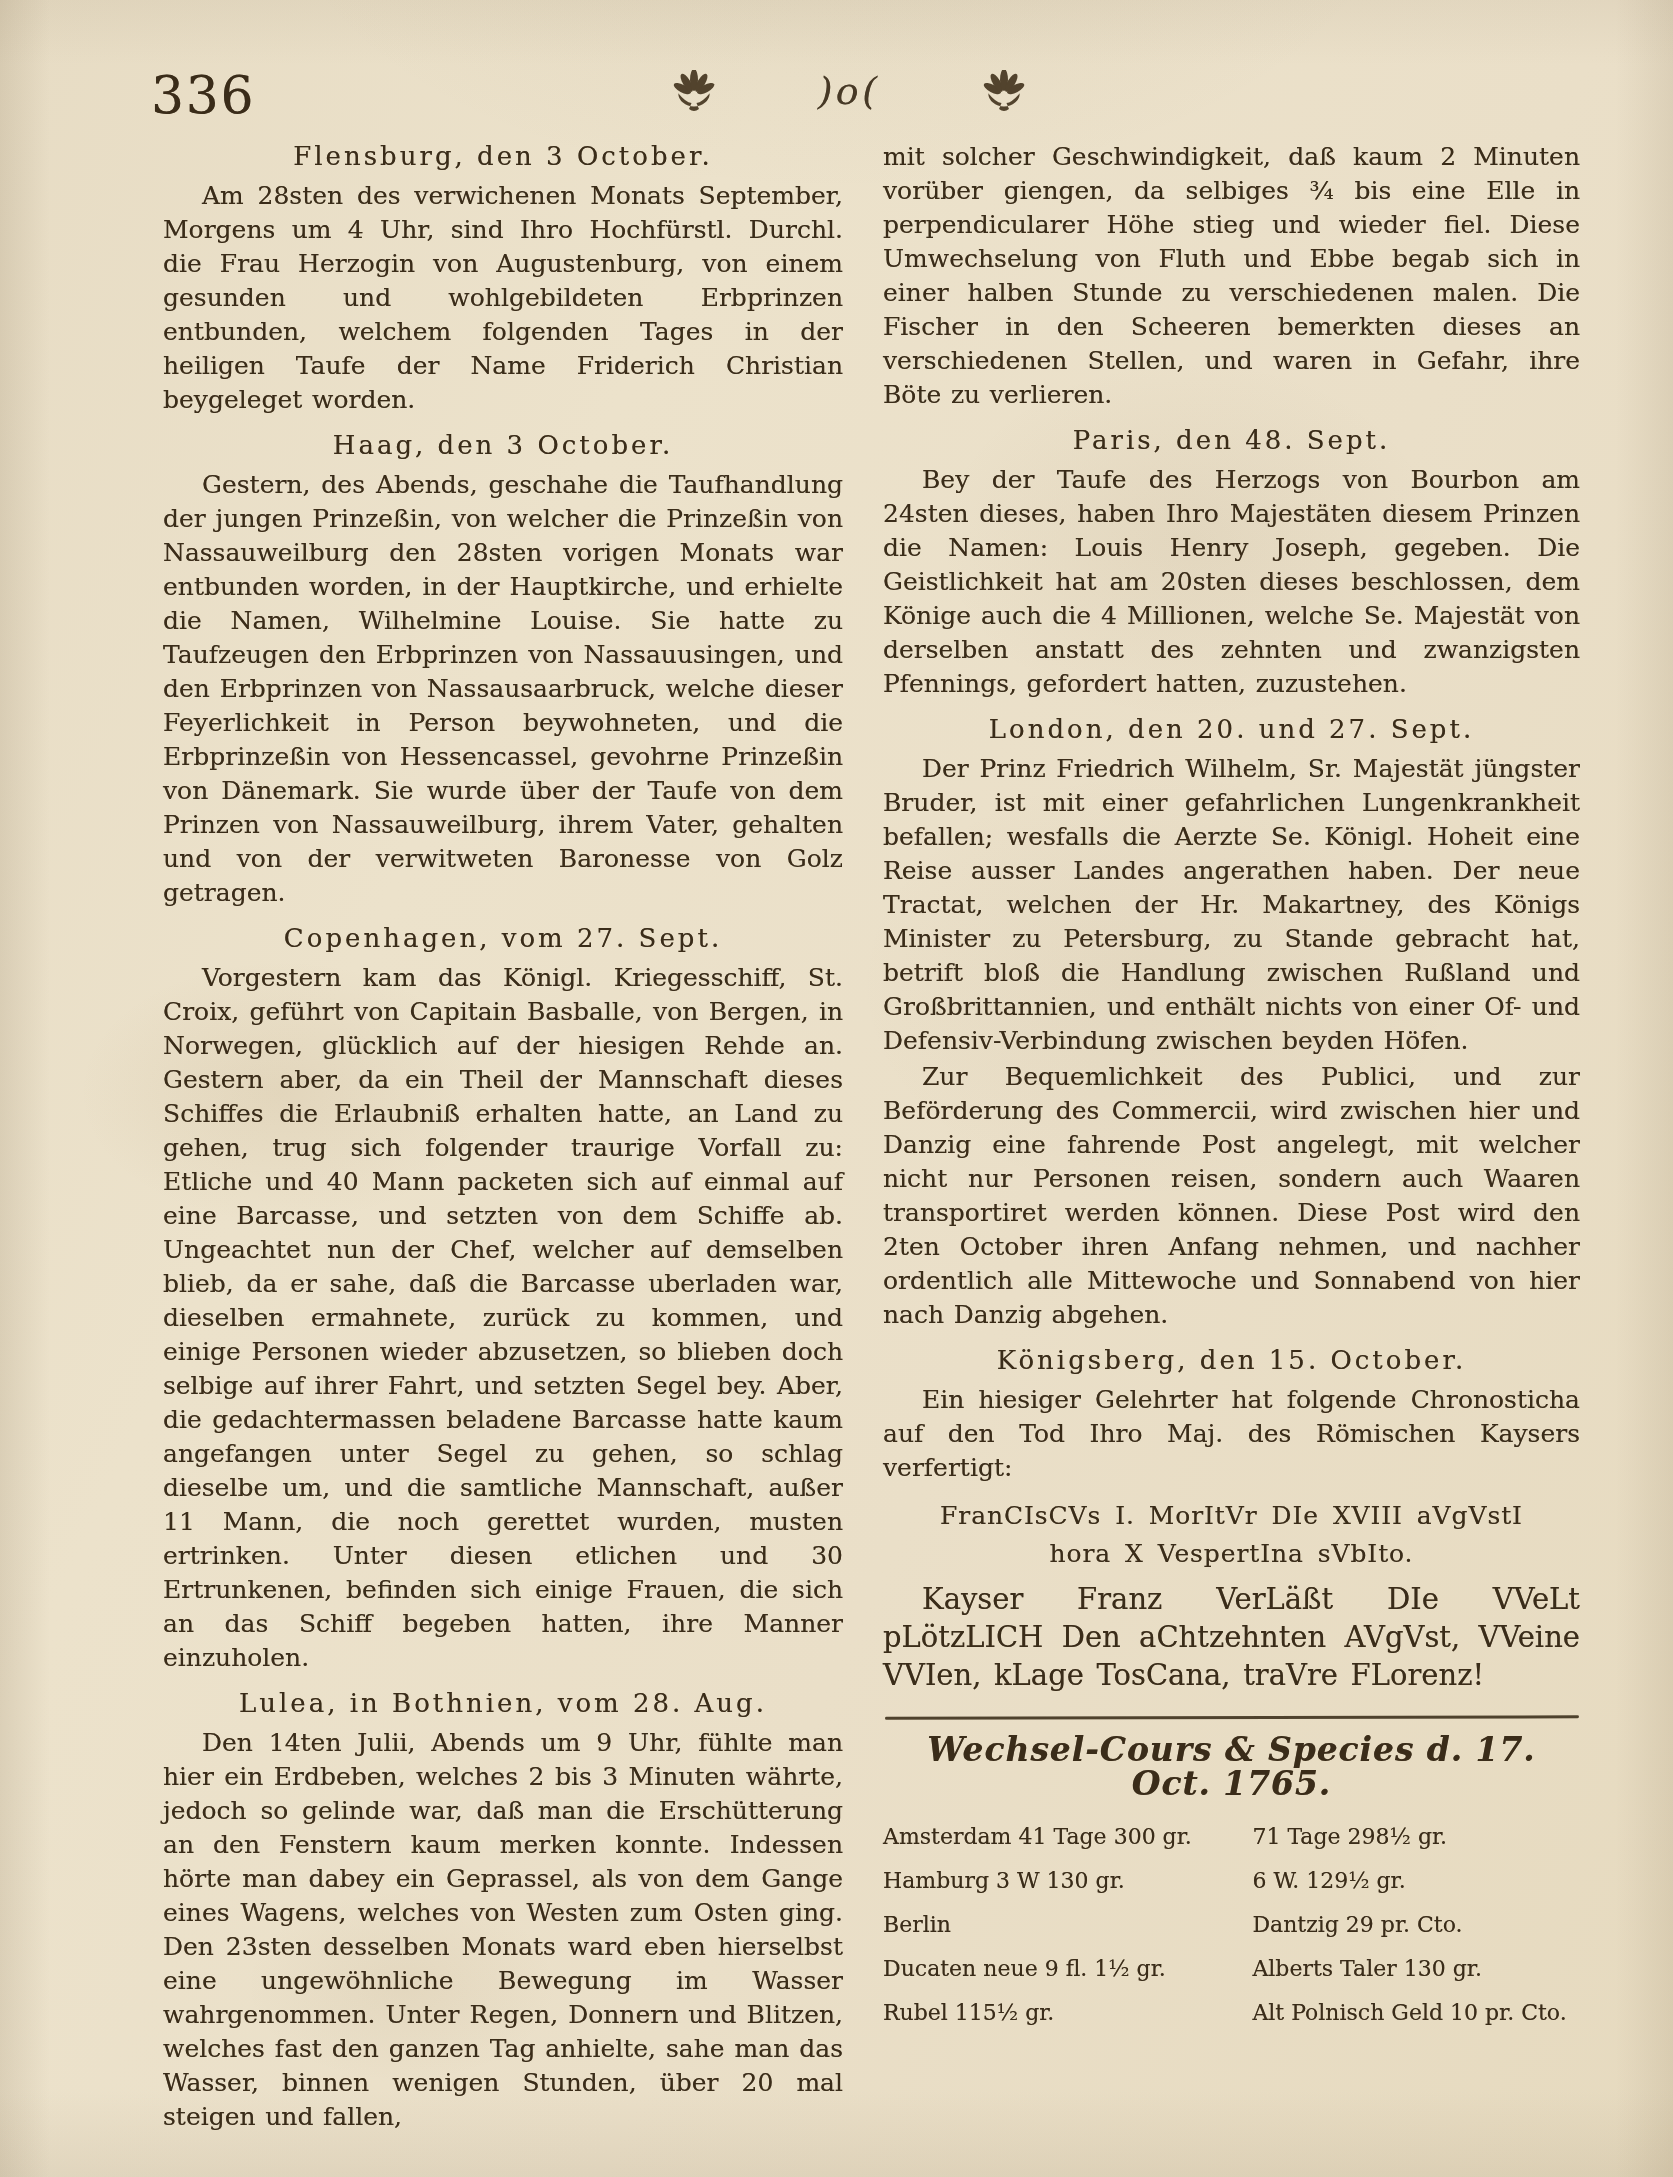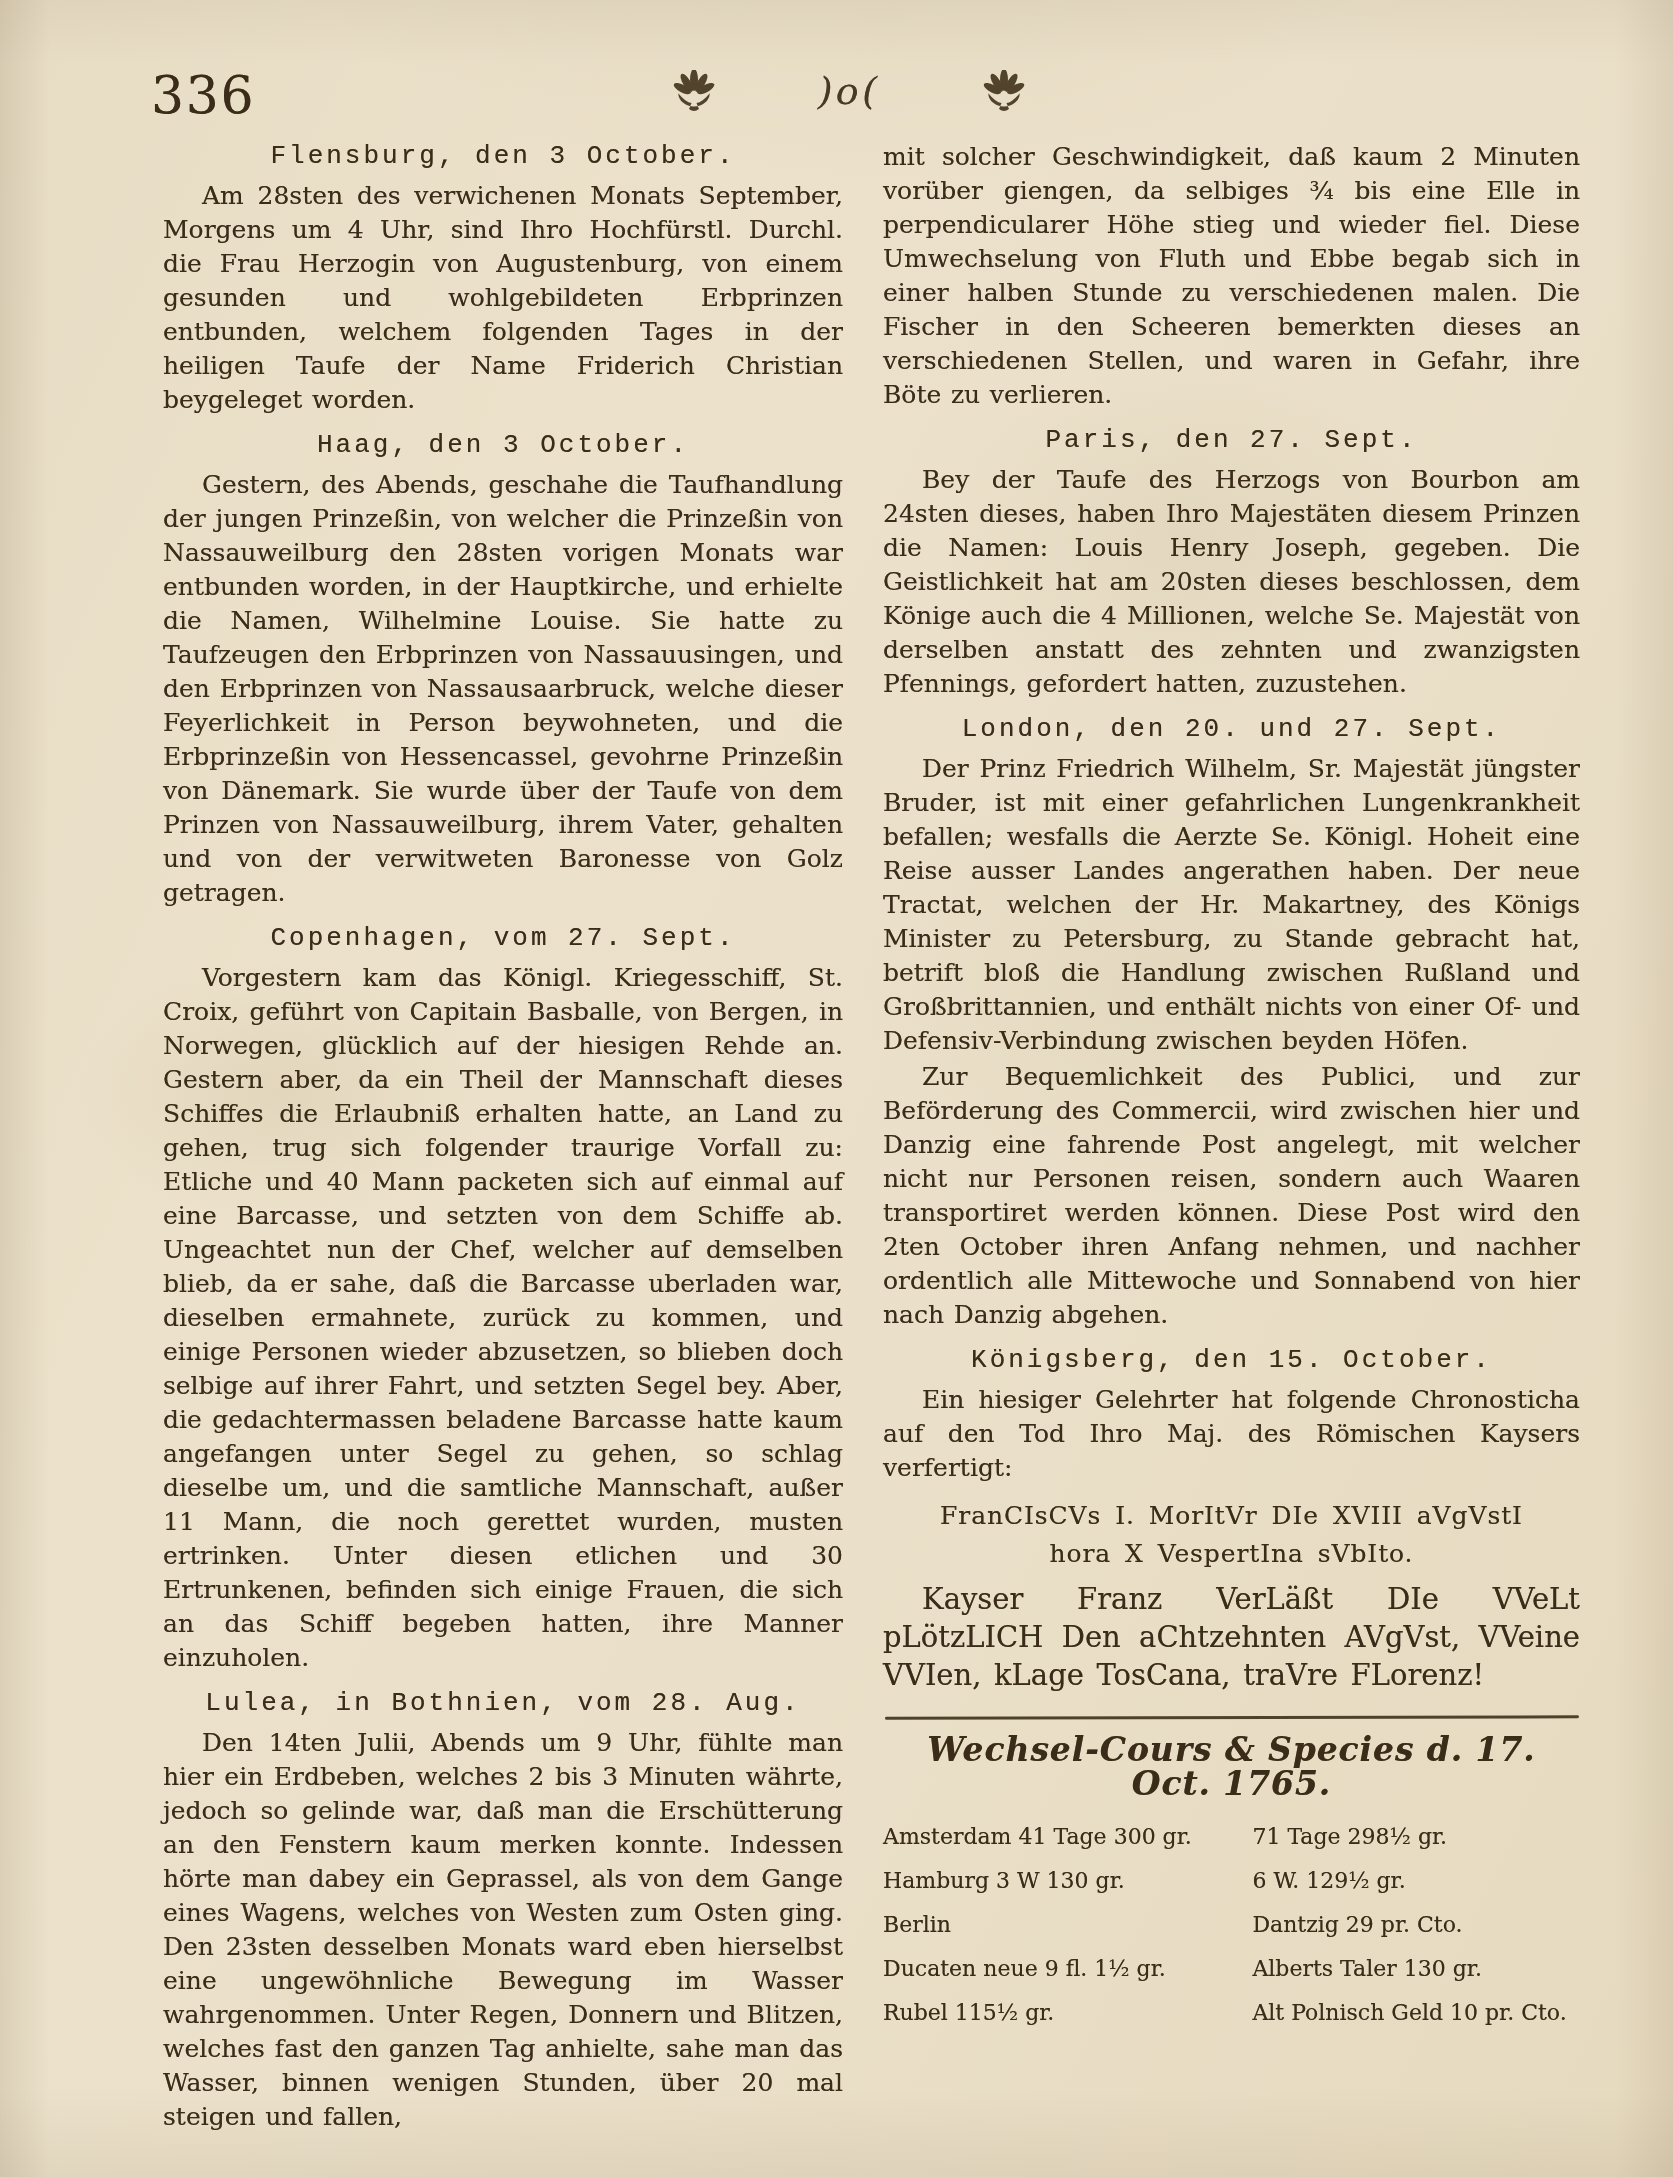"Flensburg, den 3 October." .heading { font-family: Liberation Mono, monospace -> none }
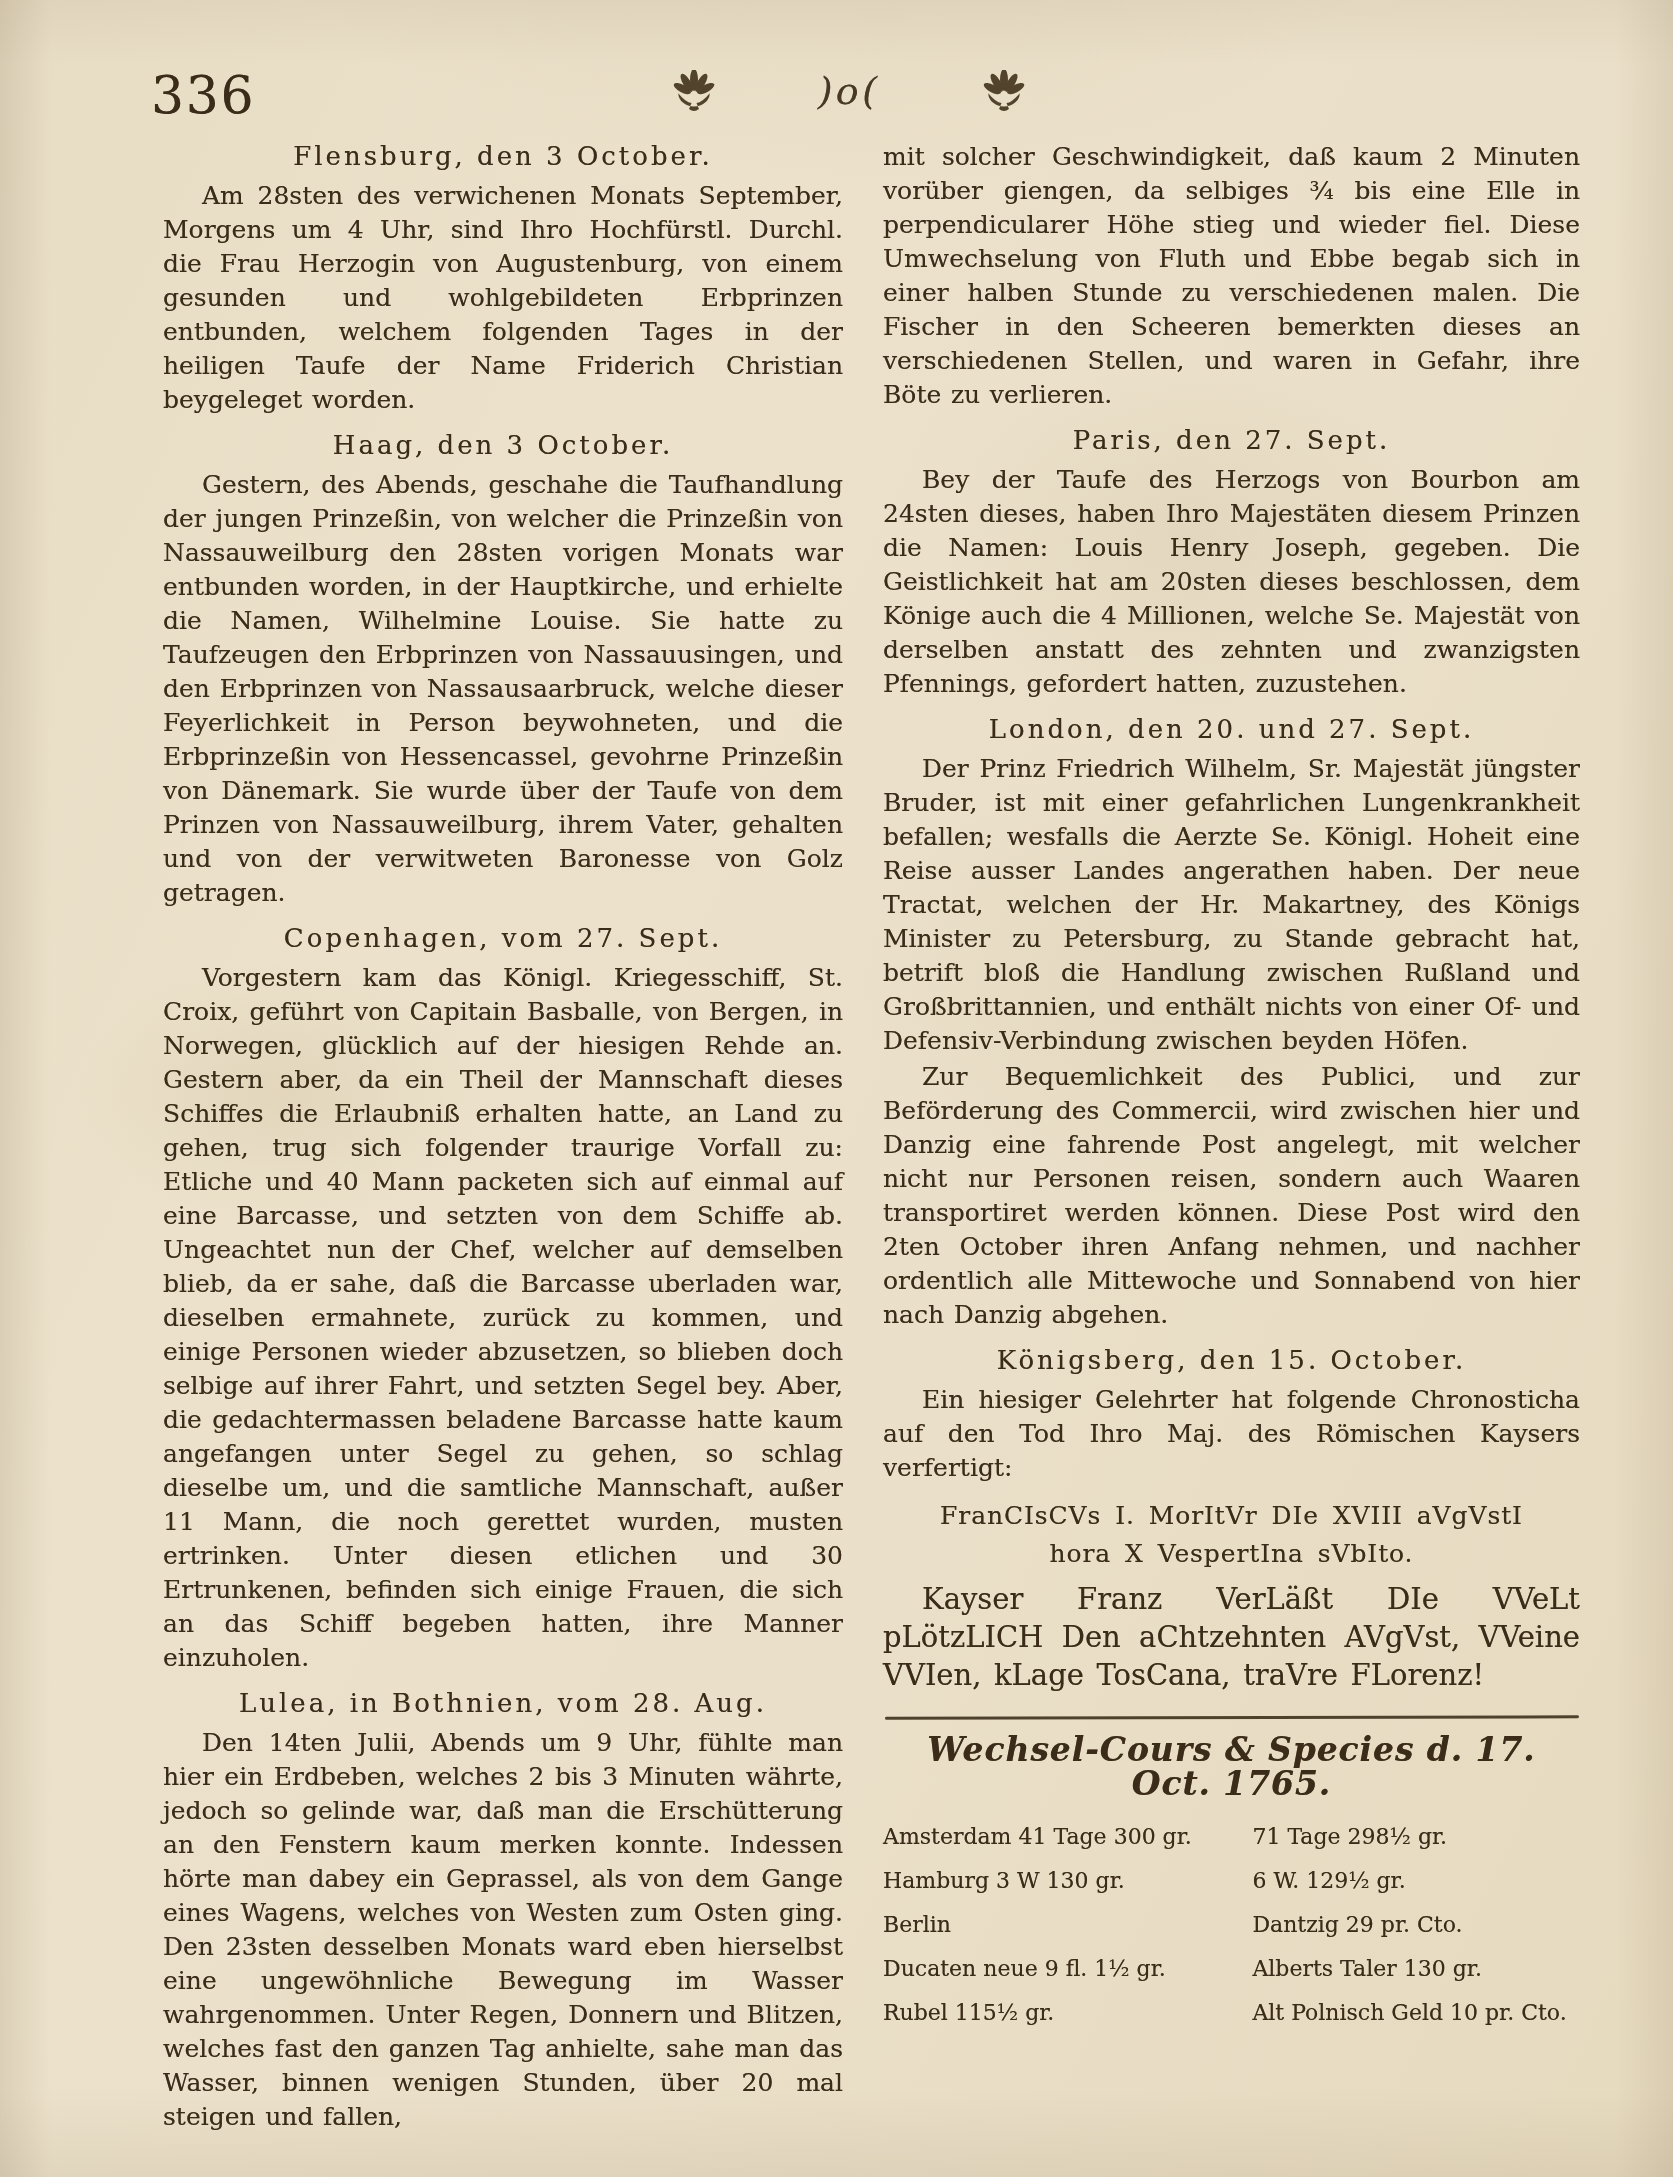"Paris, den 27. Sept." h2.heading { text: 27 -> 48 }
